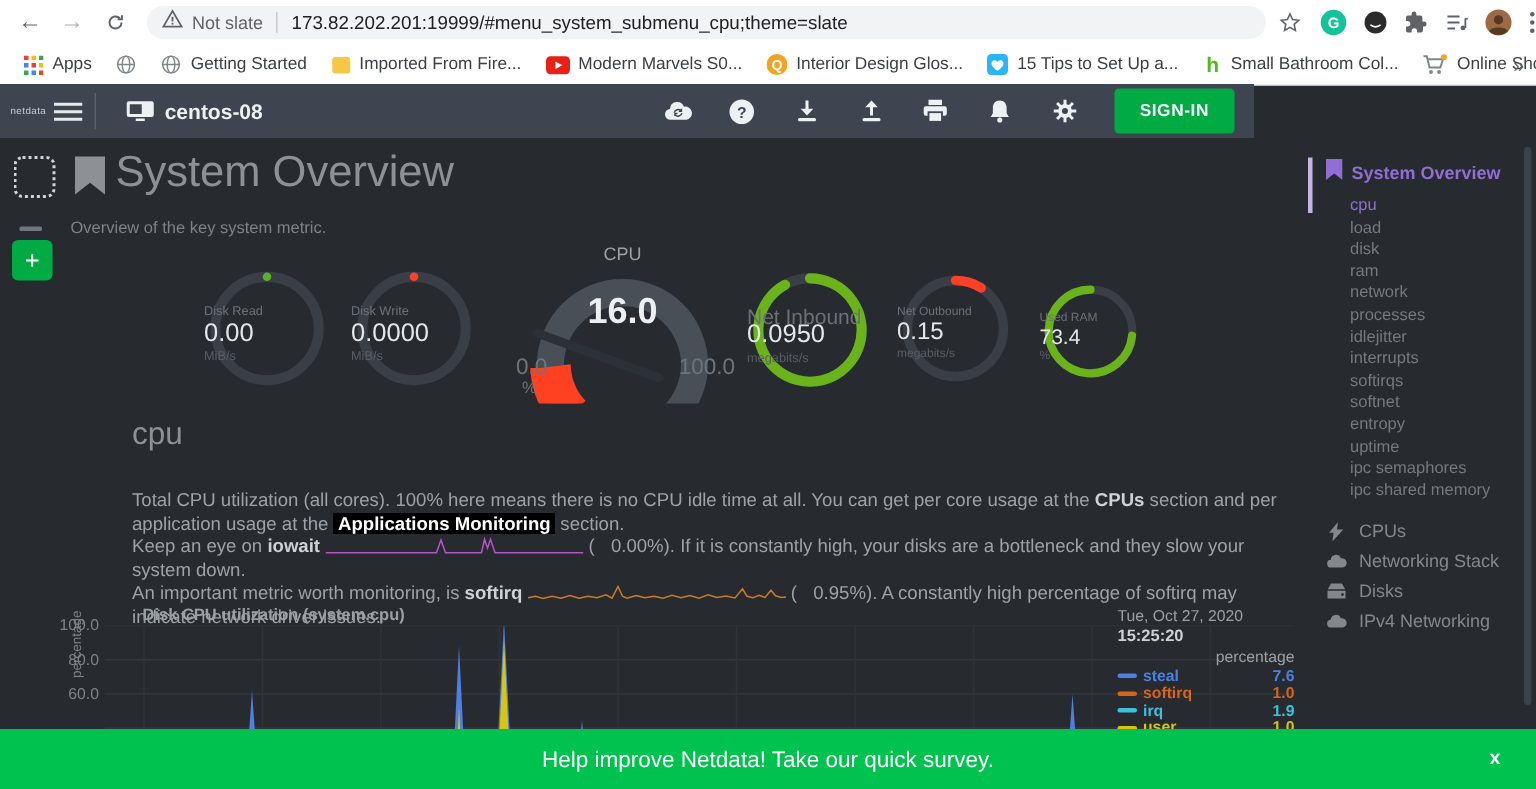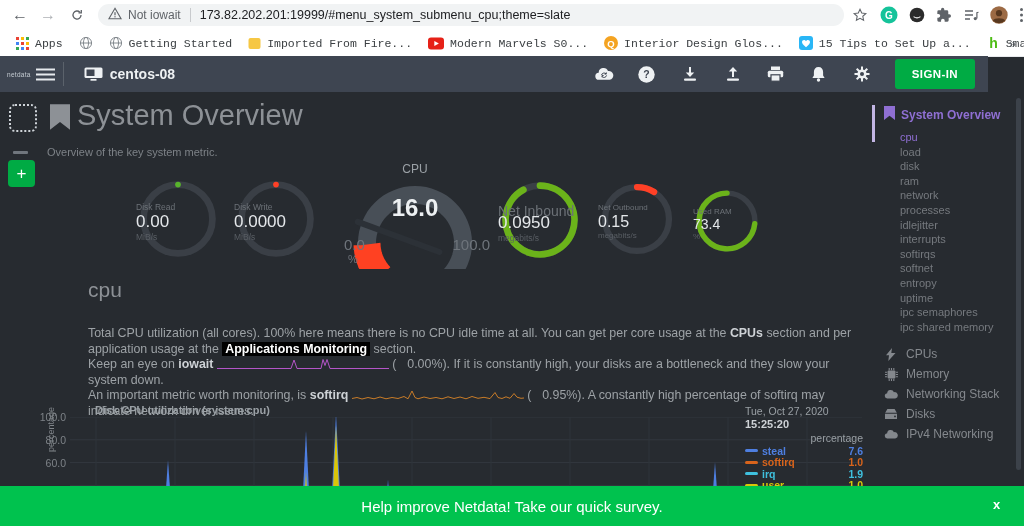"Not iowait" span { text: iowait -> slate }
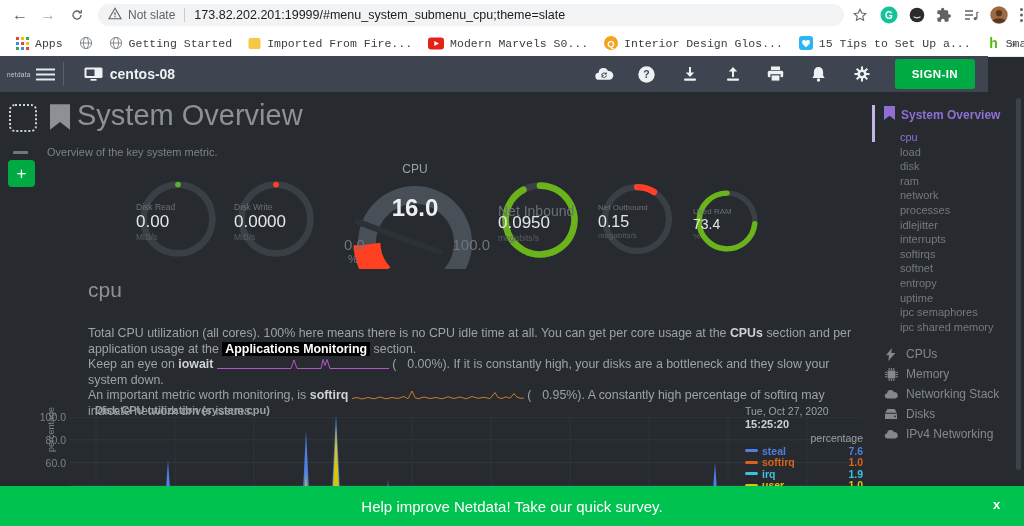"Apps" .bm .bl { font-family: Liberation Mono, monospace -> none }
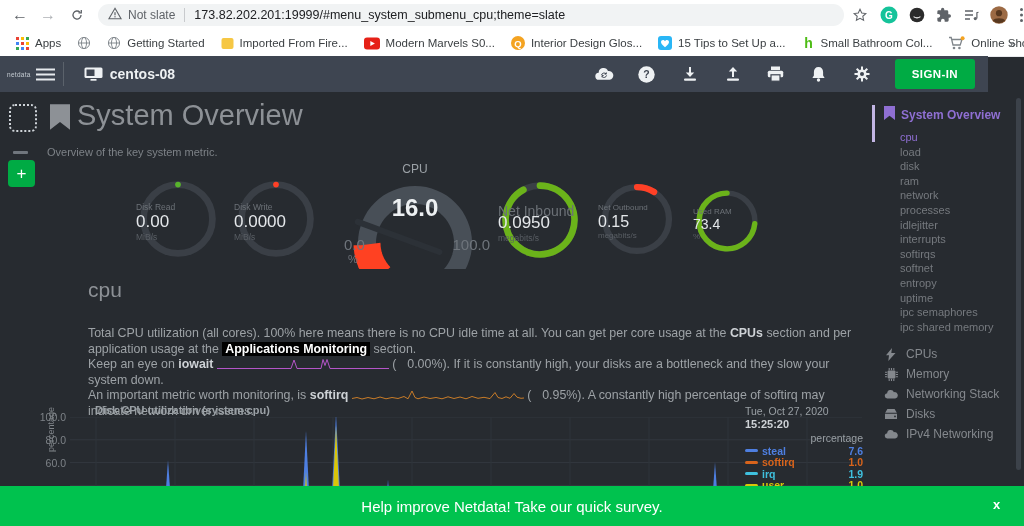"centos-08" #ndheader { width: 988px -> 836px }
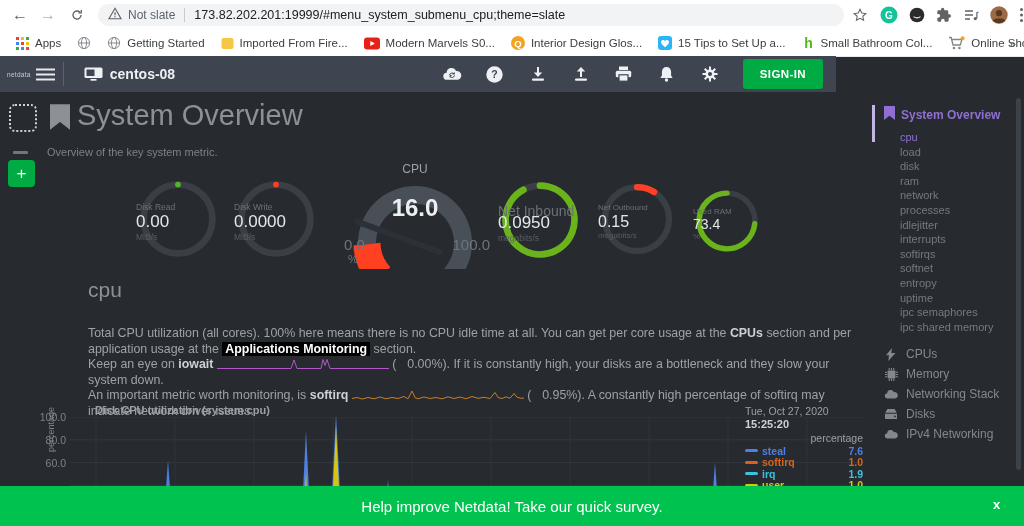"Memory" div.secitem { html: <div> <span> <svg> <rect></rect> <path></path> </svg> </span> <span>Memory</span> </div> -> none }
